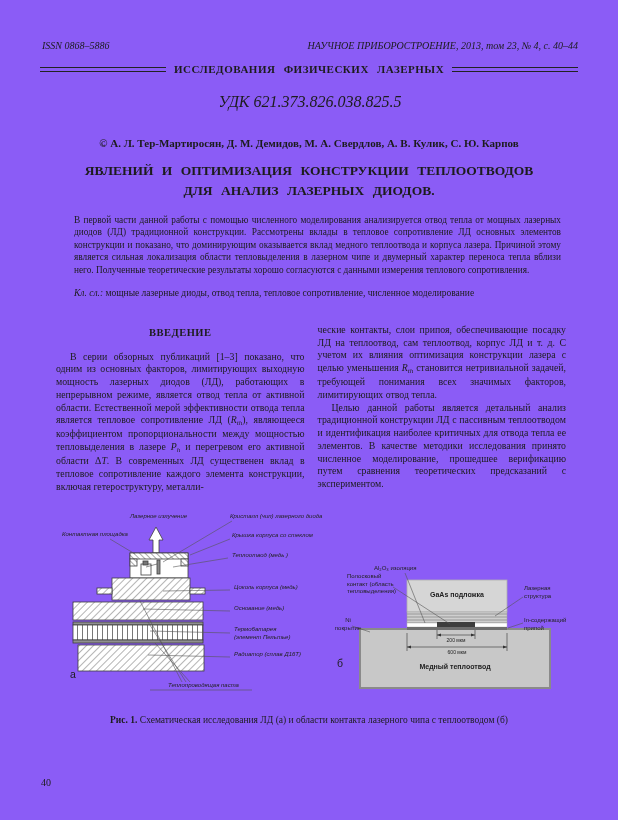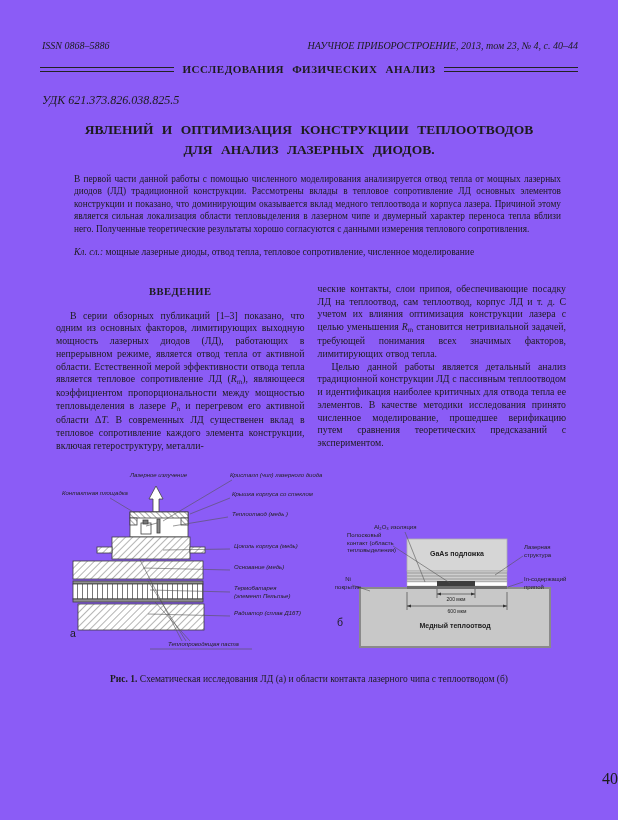"ИССЛЕДОВАНИЯ ФИЗИЧЕСКИХ АНАЛИЗ" span.txt { text: АНАЛИЗ -> ЛАЗЕРНЫХ }
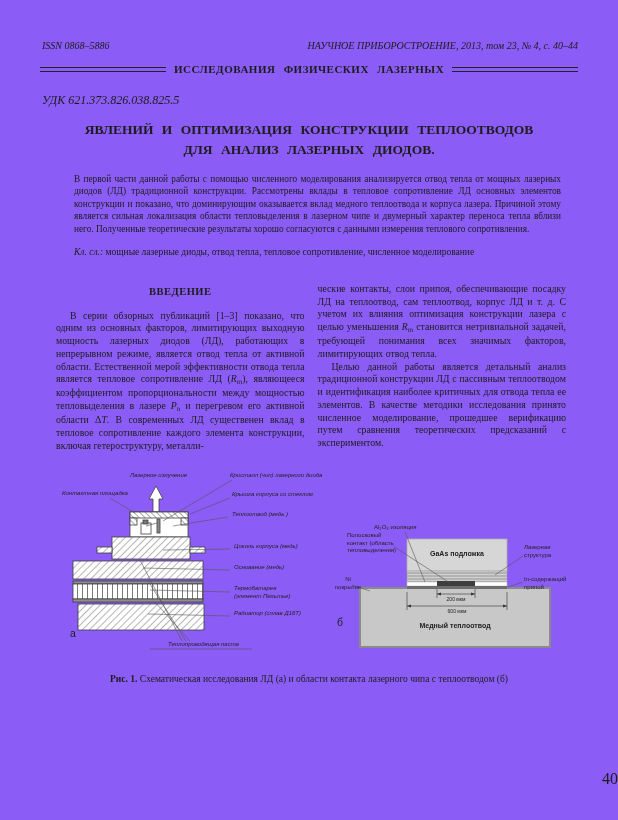"УДК 621.373.826.038.825.5" .udc { font-size: 12px -> 16px; text-align: none -> center }
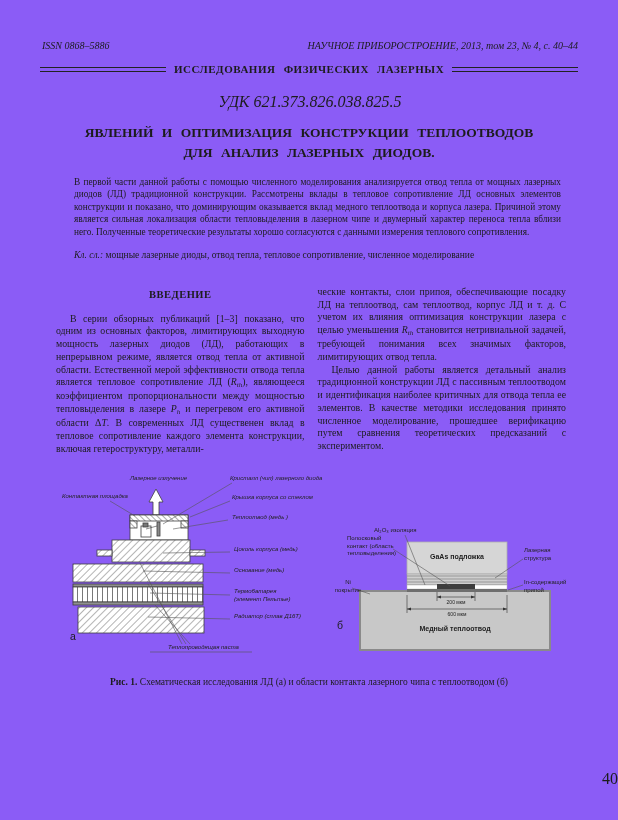"© А. Л. Тер-Мартиросян, Д." div.authors { html: none -> <div>© А. Л. Тер-Мартиросян, Д. М. Демидов, М. А. Свердлов, А. В. Кулик, С. Ю. Карпов</div> }
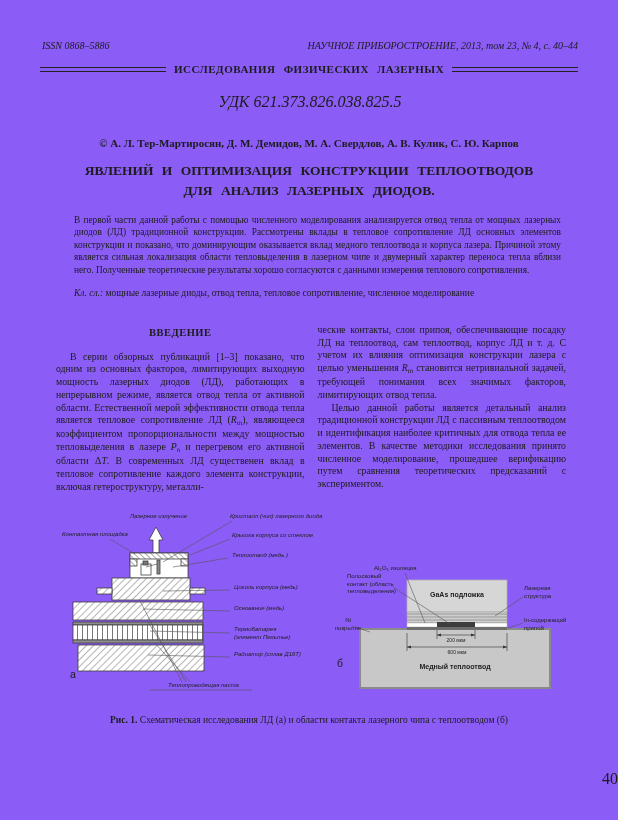"40" .pagenum { font-size: 16px -> 10px; padding-left: none -> 41px; text-align: right -> left }
